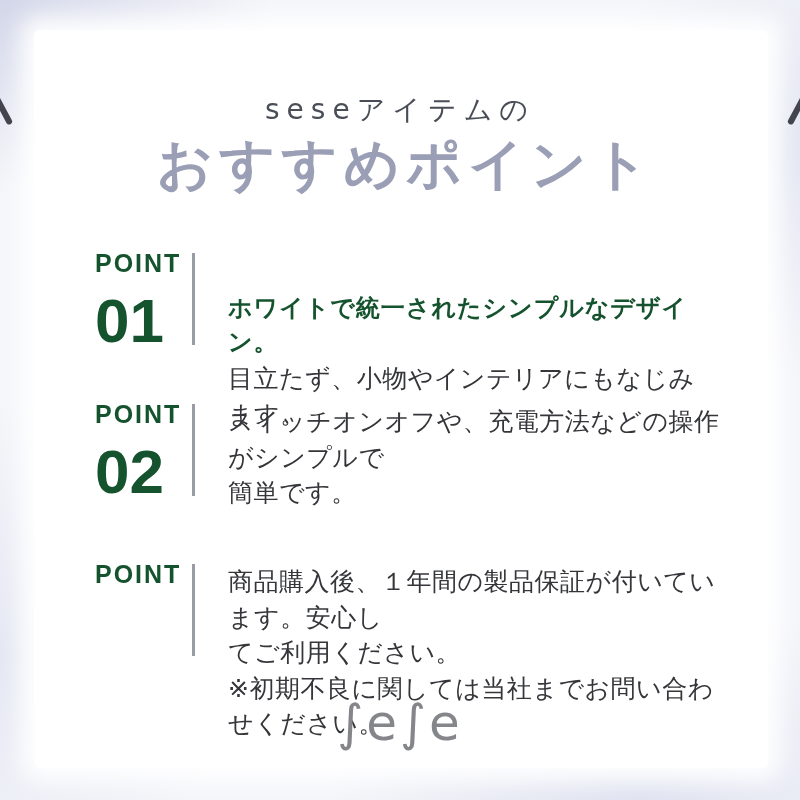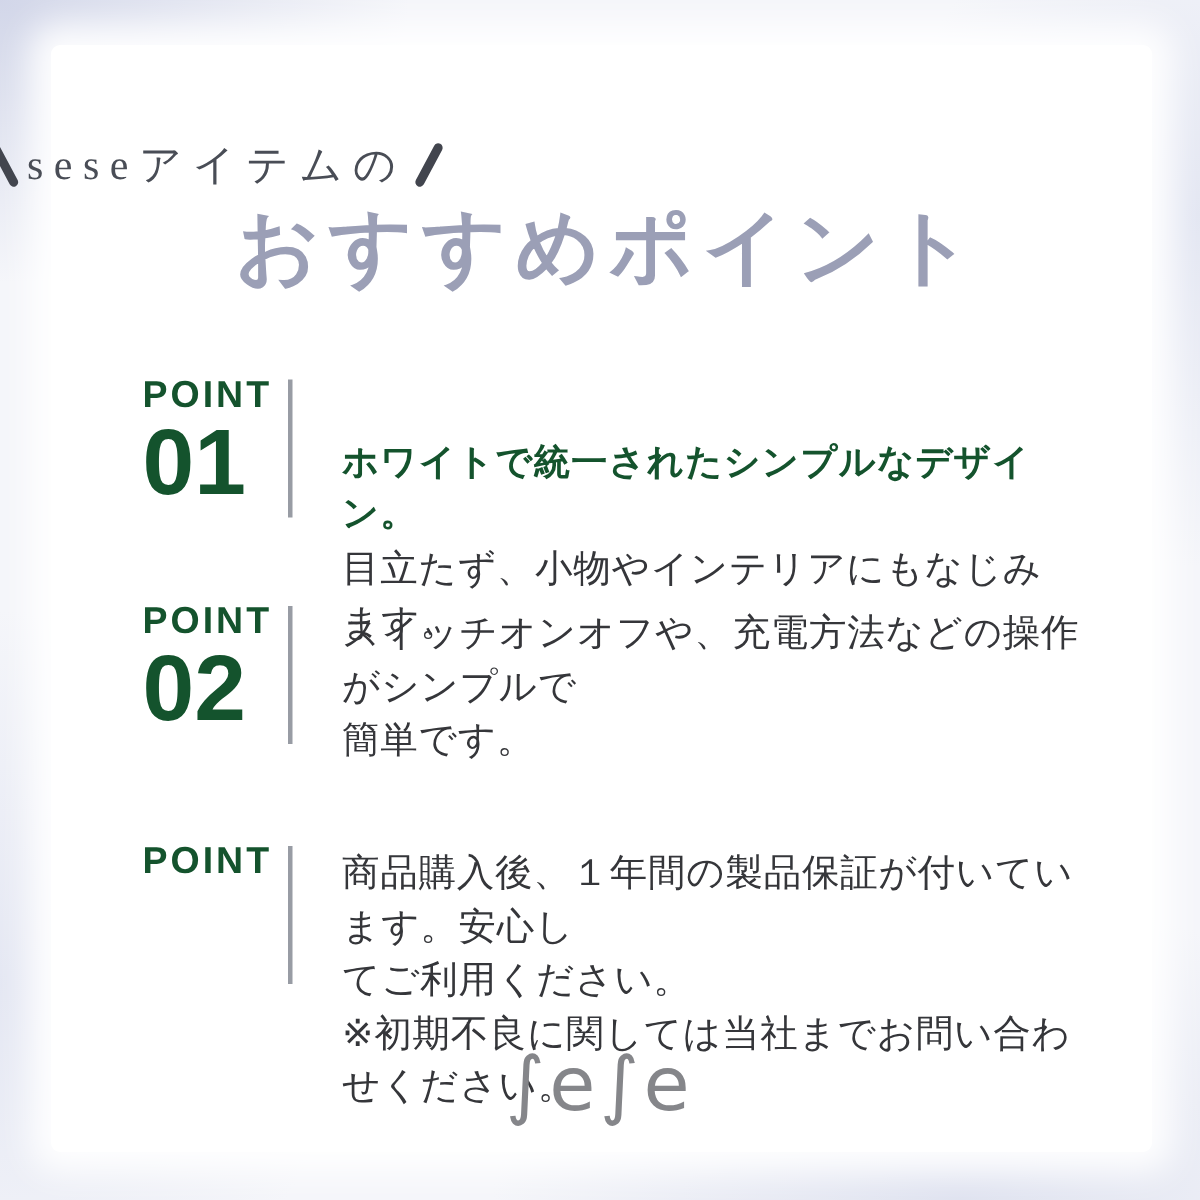"seseアイテムの" .tagline-row { font-family: Liberation Serif, serif -> none; justify-content: flex-start -> space-between }
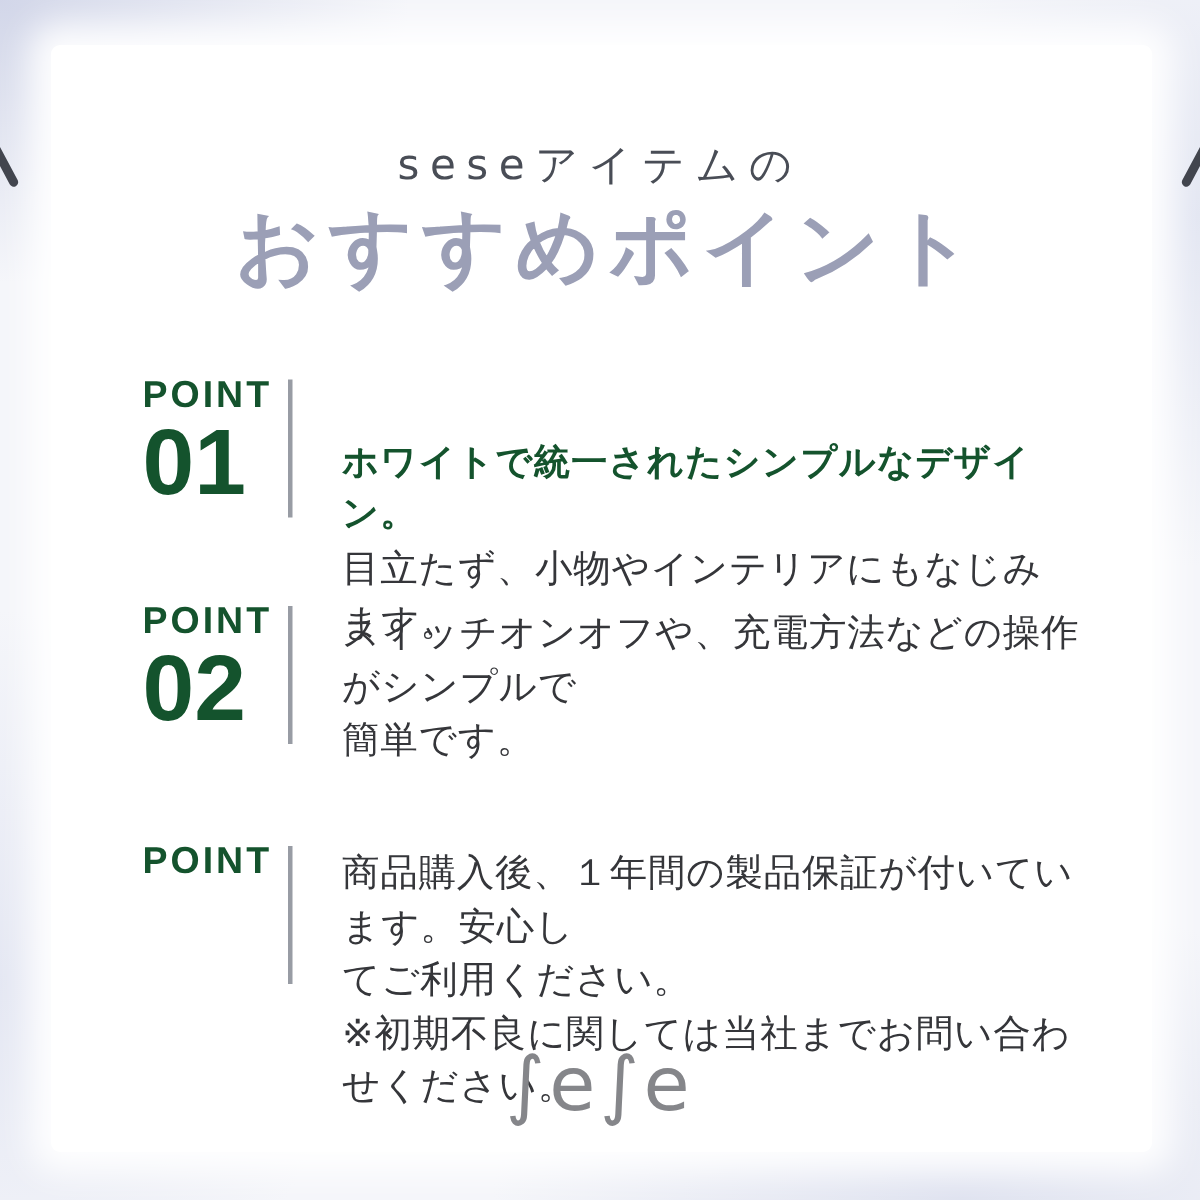"01" .point-num { margin-top: 4px -> 16px }
